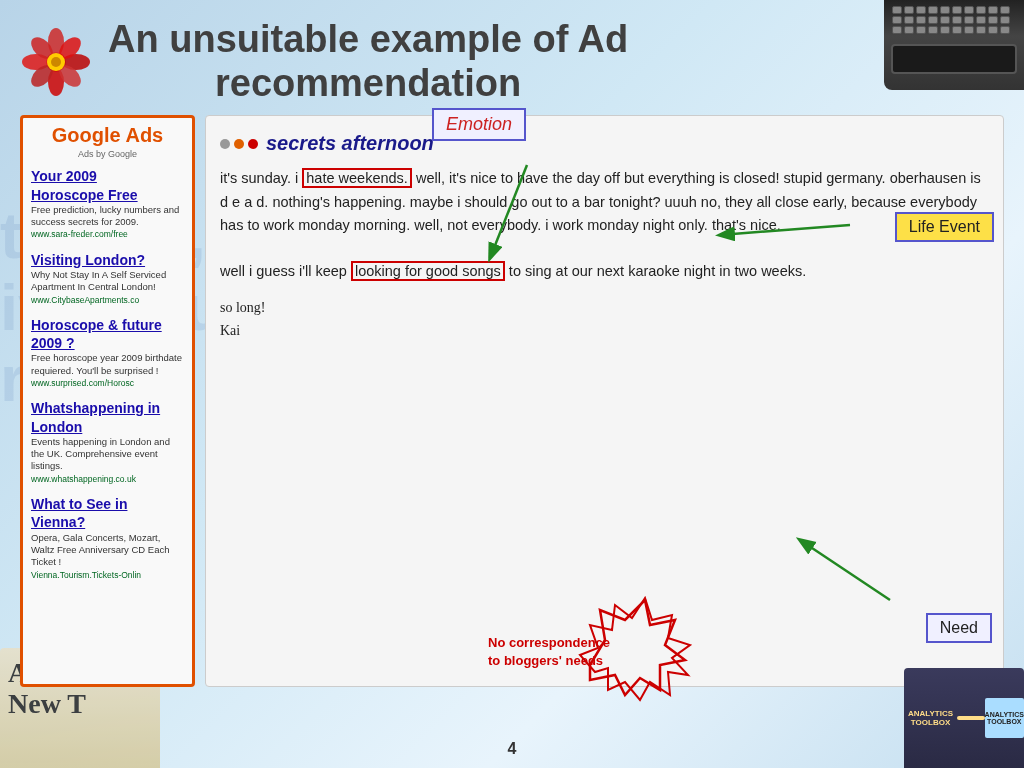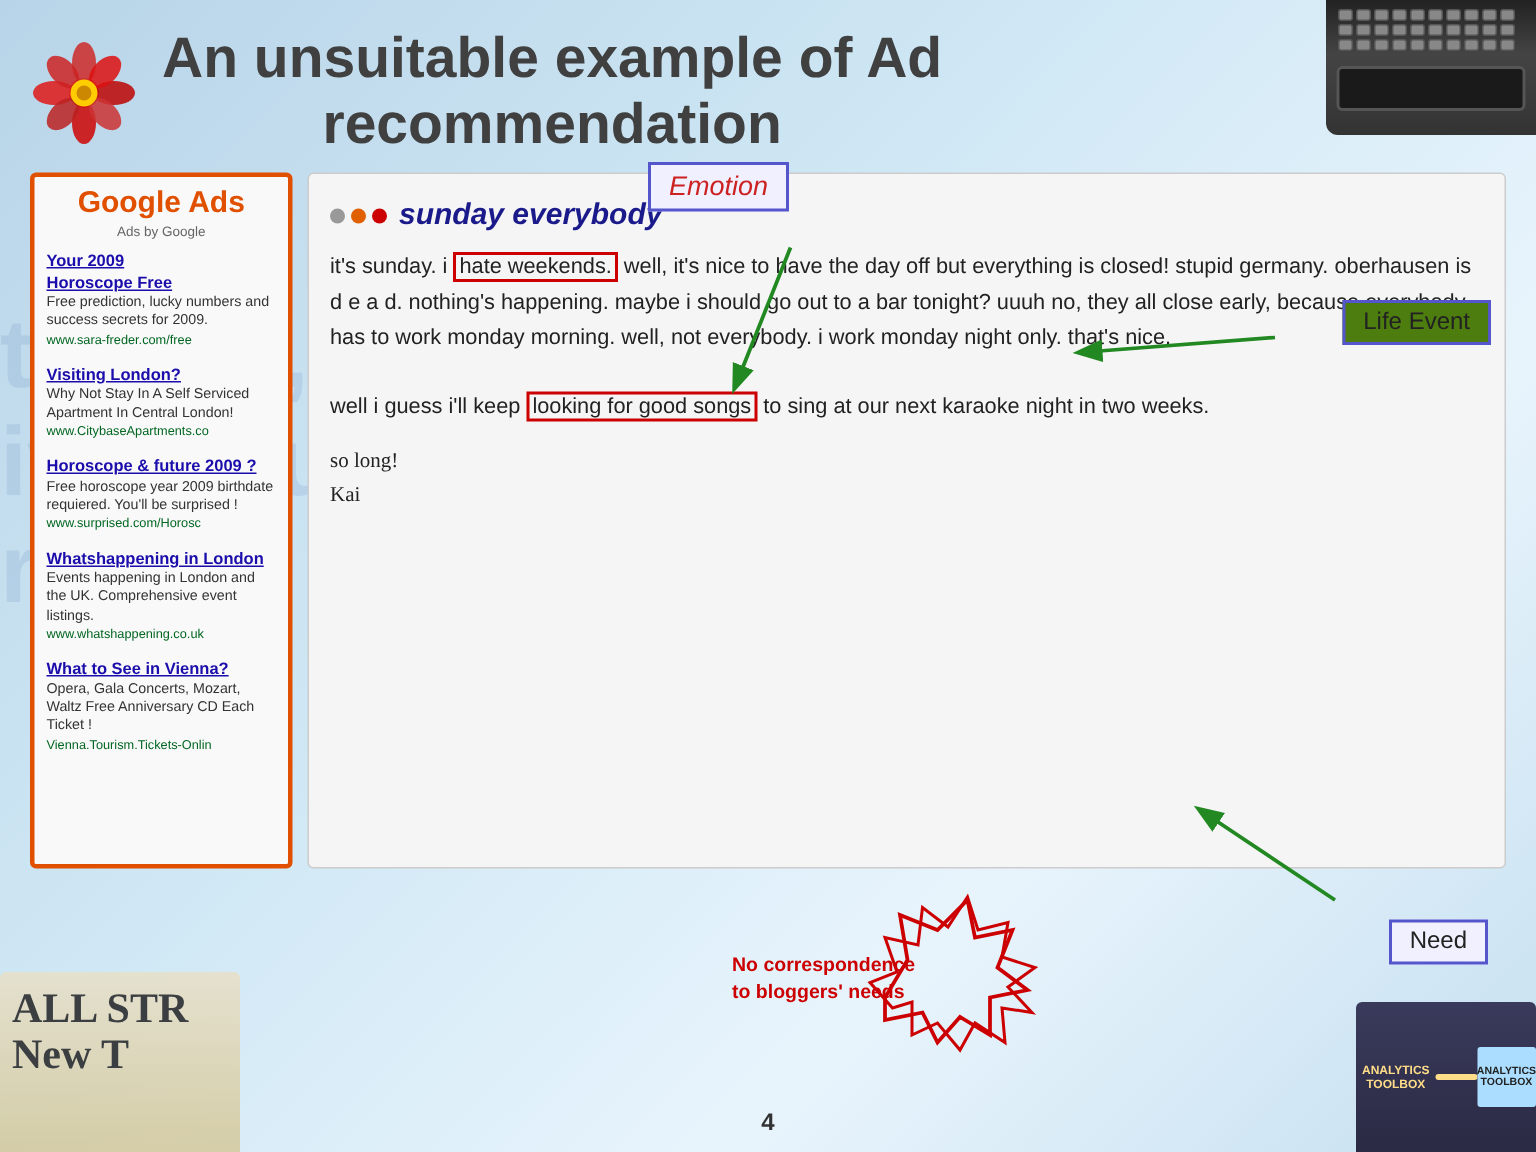"Google Ads" .main-content { height: 464px -> 572px }
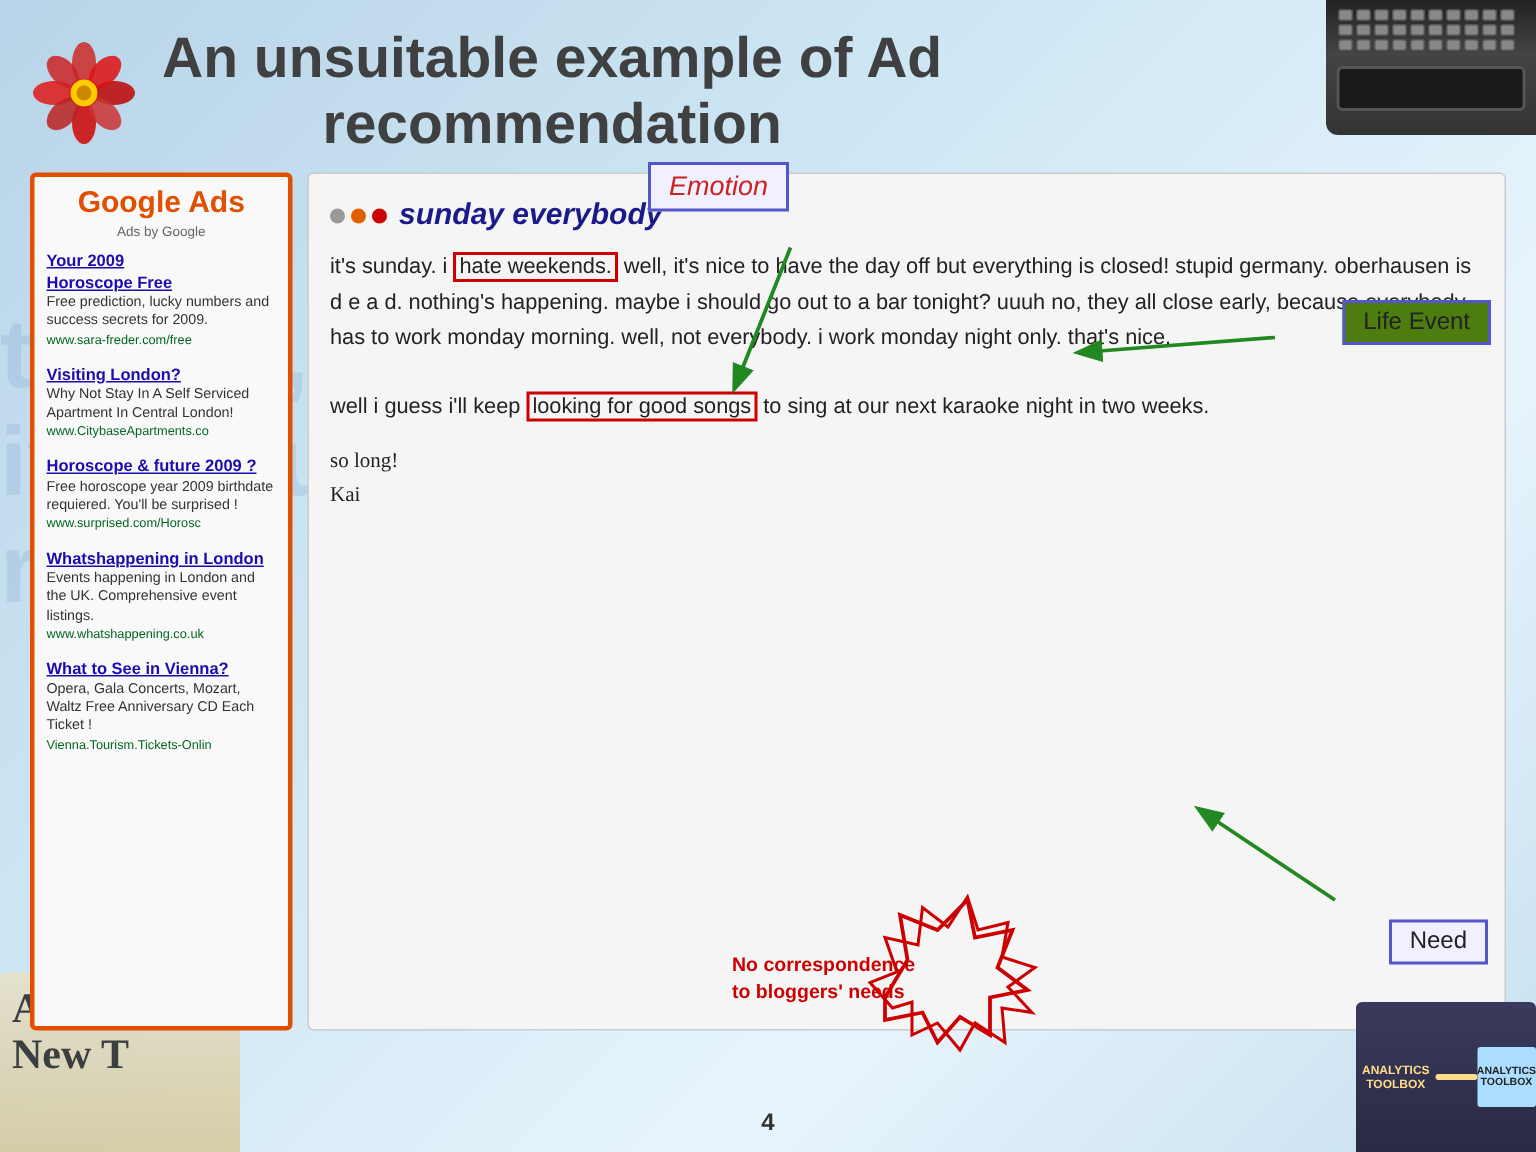"sunday everybody" div.blog-title { text: sunday everybody -> secrets afternoon }
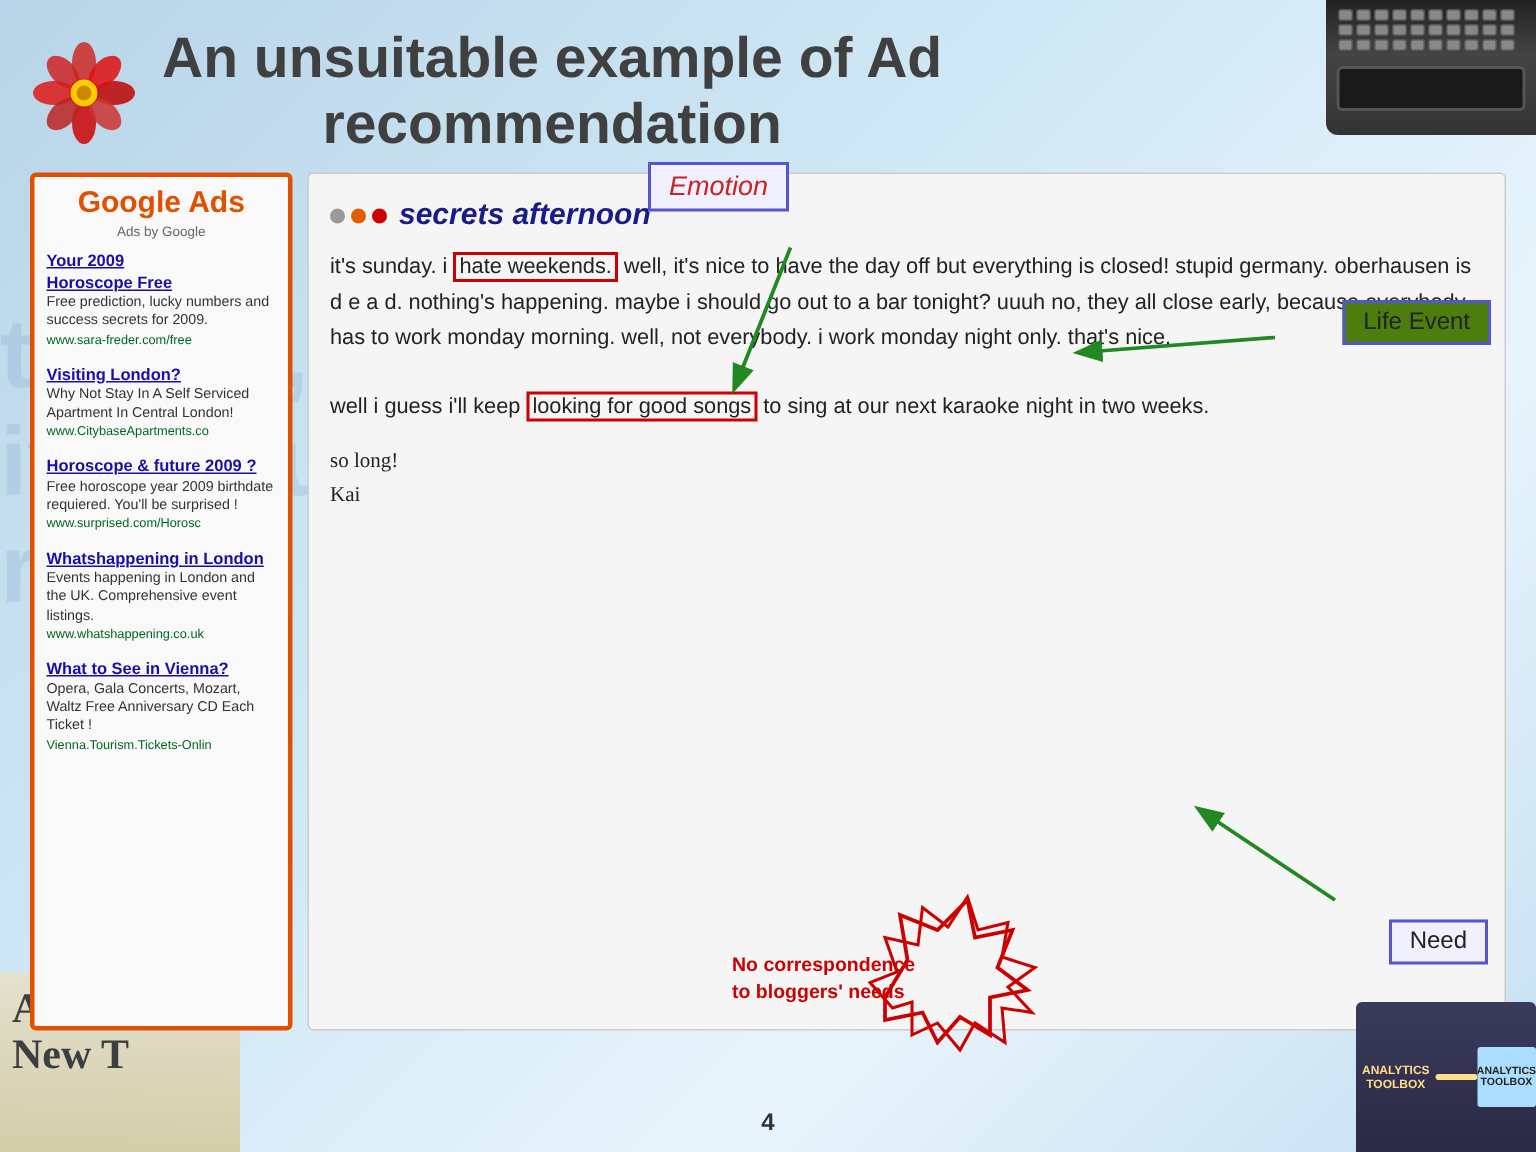"Your 2009" .ad-item a { font-size: 11px -> 14px }
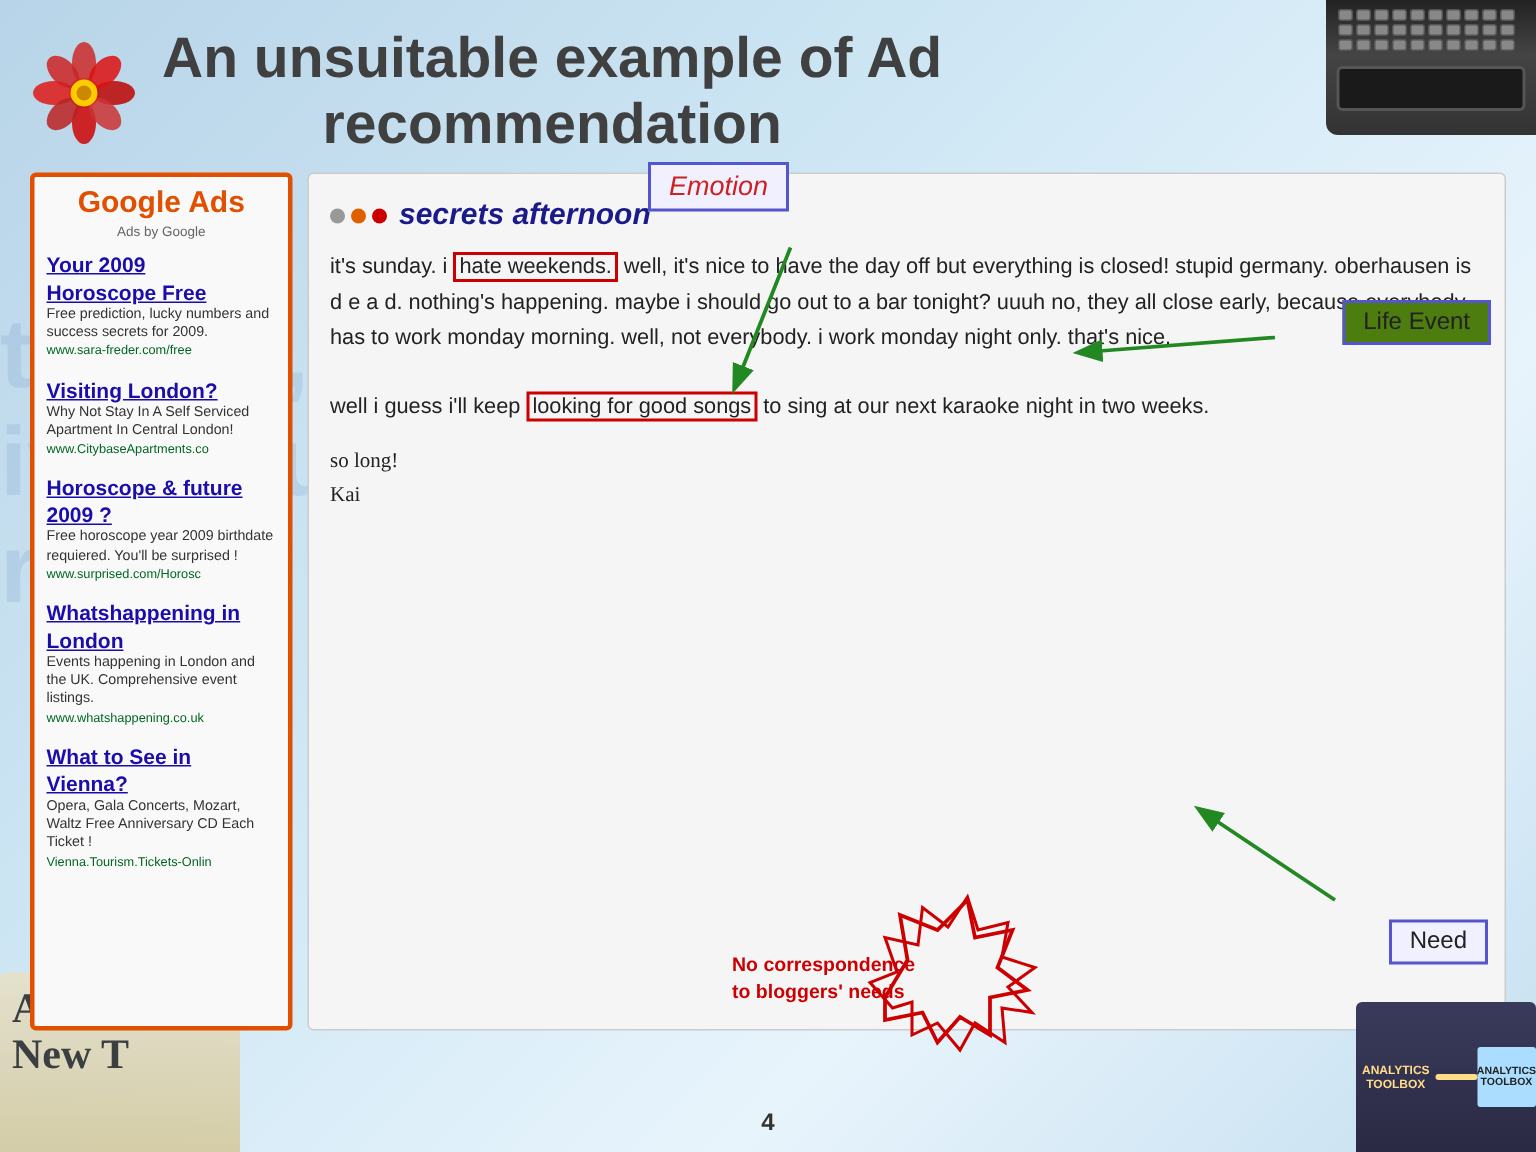"Life Event" .annotation-life-event { background: #4d7c0f -> #fde047; top: 200px -> 212px }
